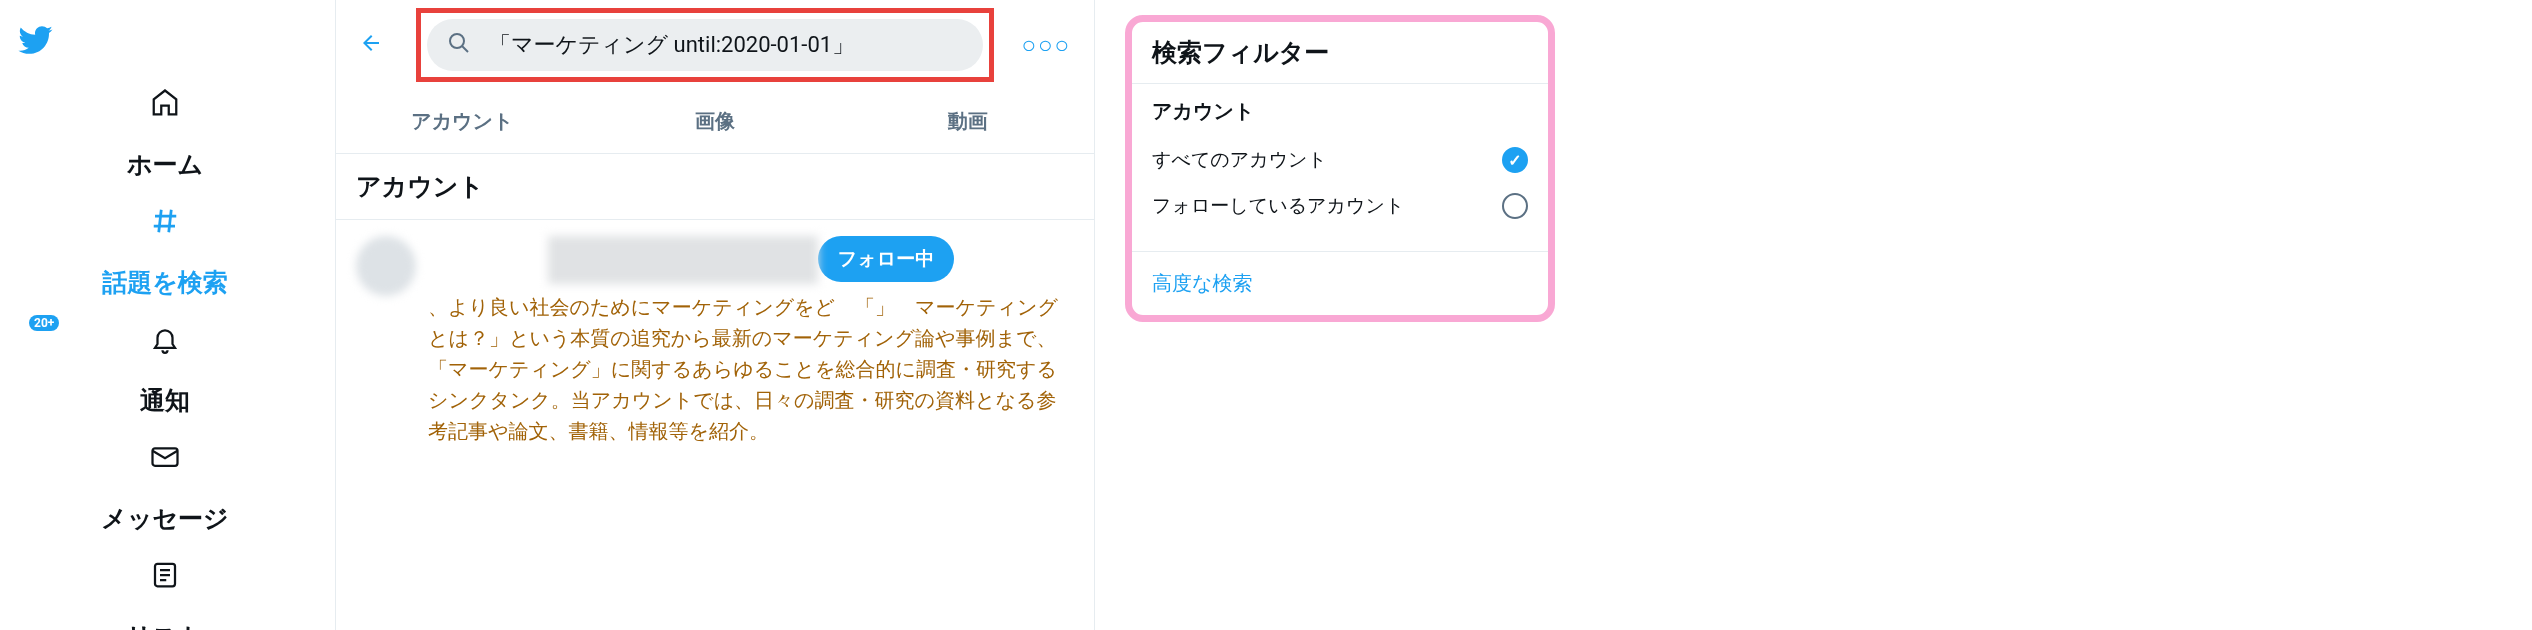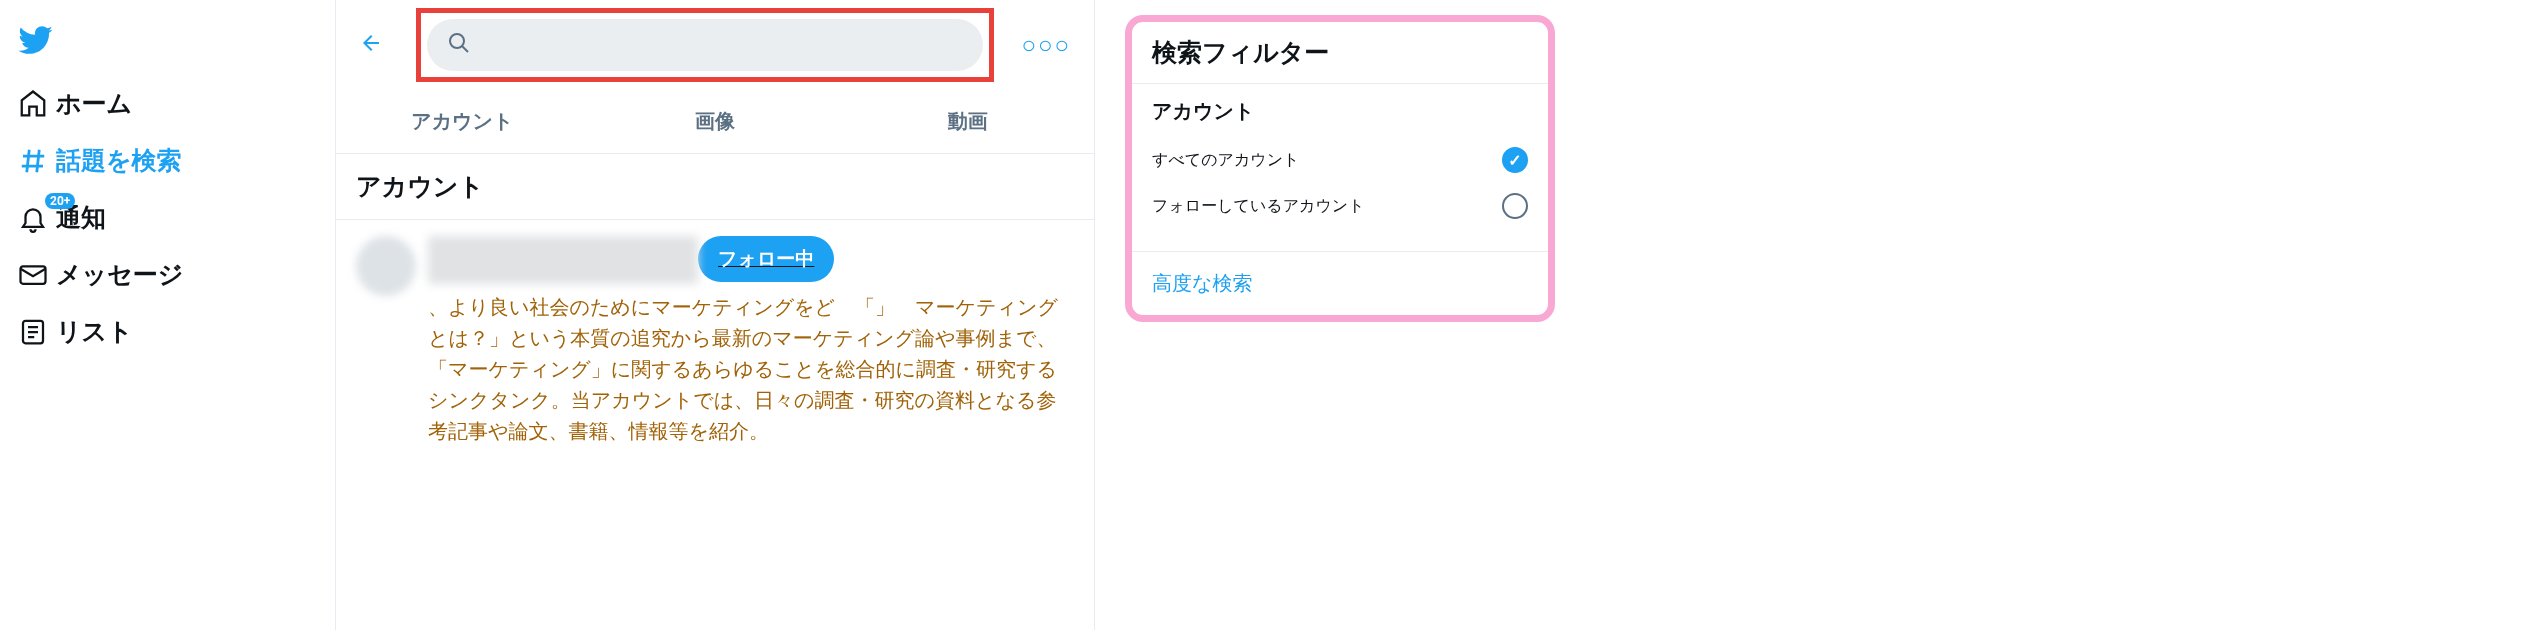"「マーケティング until:2020-01-01」" span.search-text { html: none -> <span>「マーケティング until:2020-01-01」</span> }
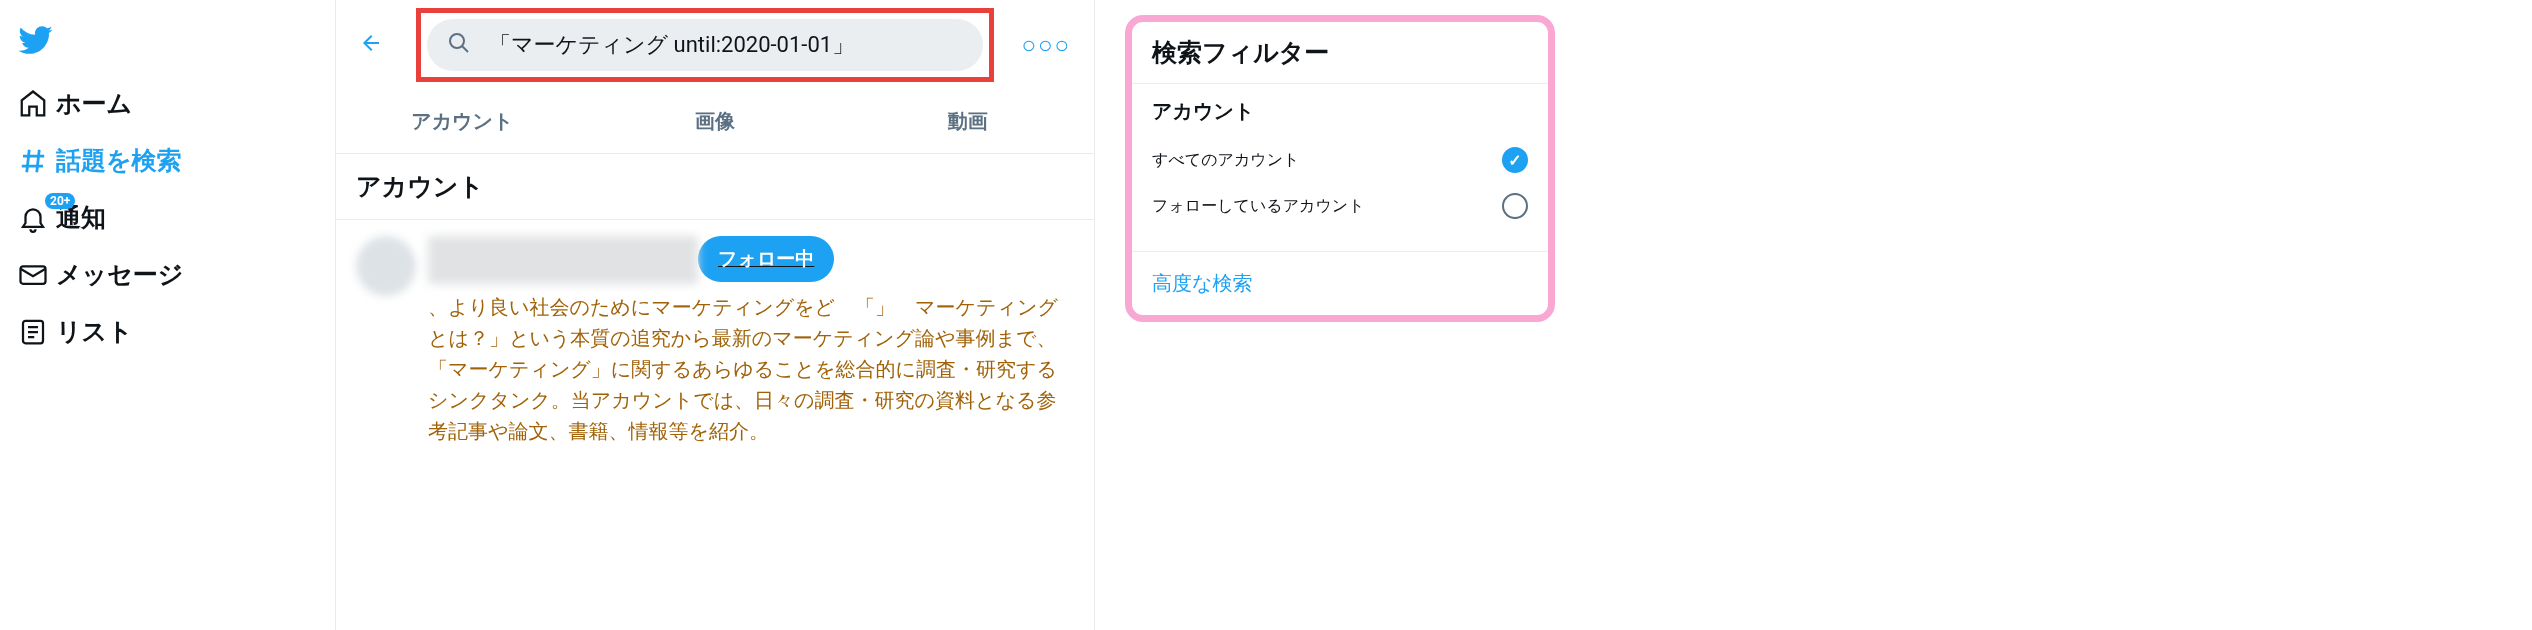"ホーム" .nav-item { flex-direction: none -> column; gap: 7px -> 29px }
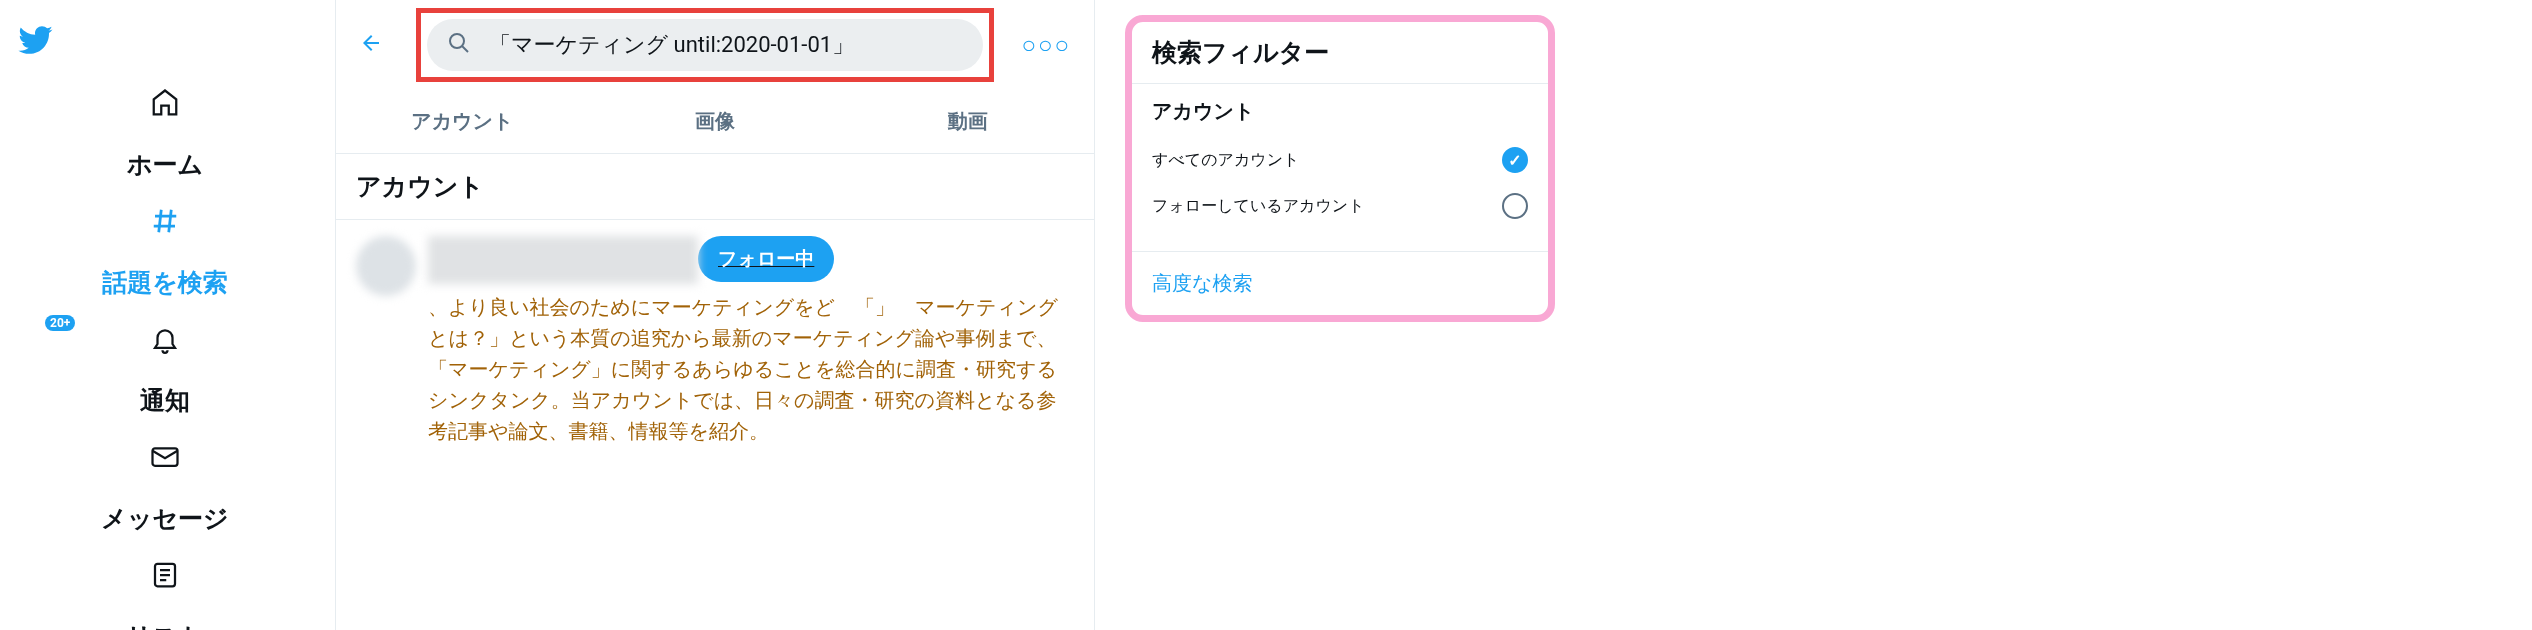"すべてのアカウント" .filter-option { font-size: 16px -> 19px }
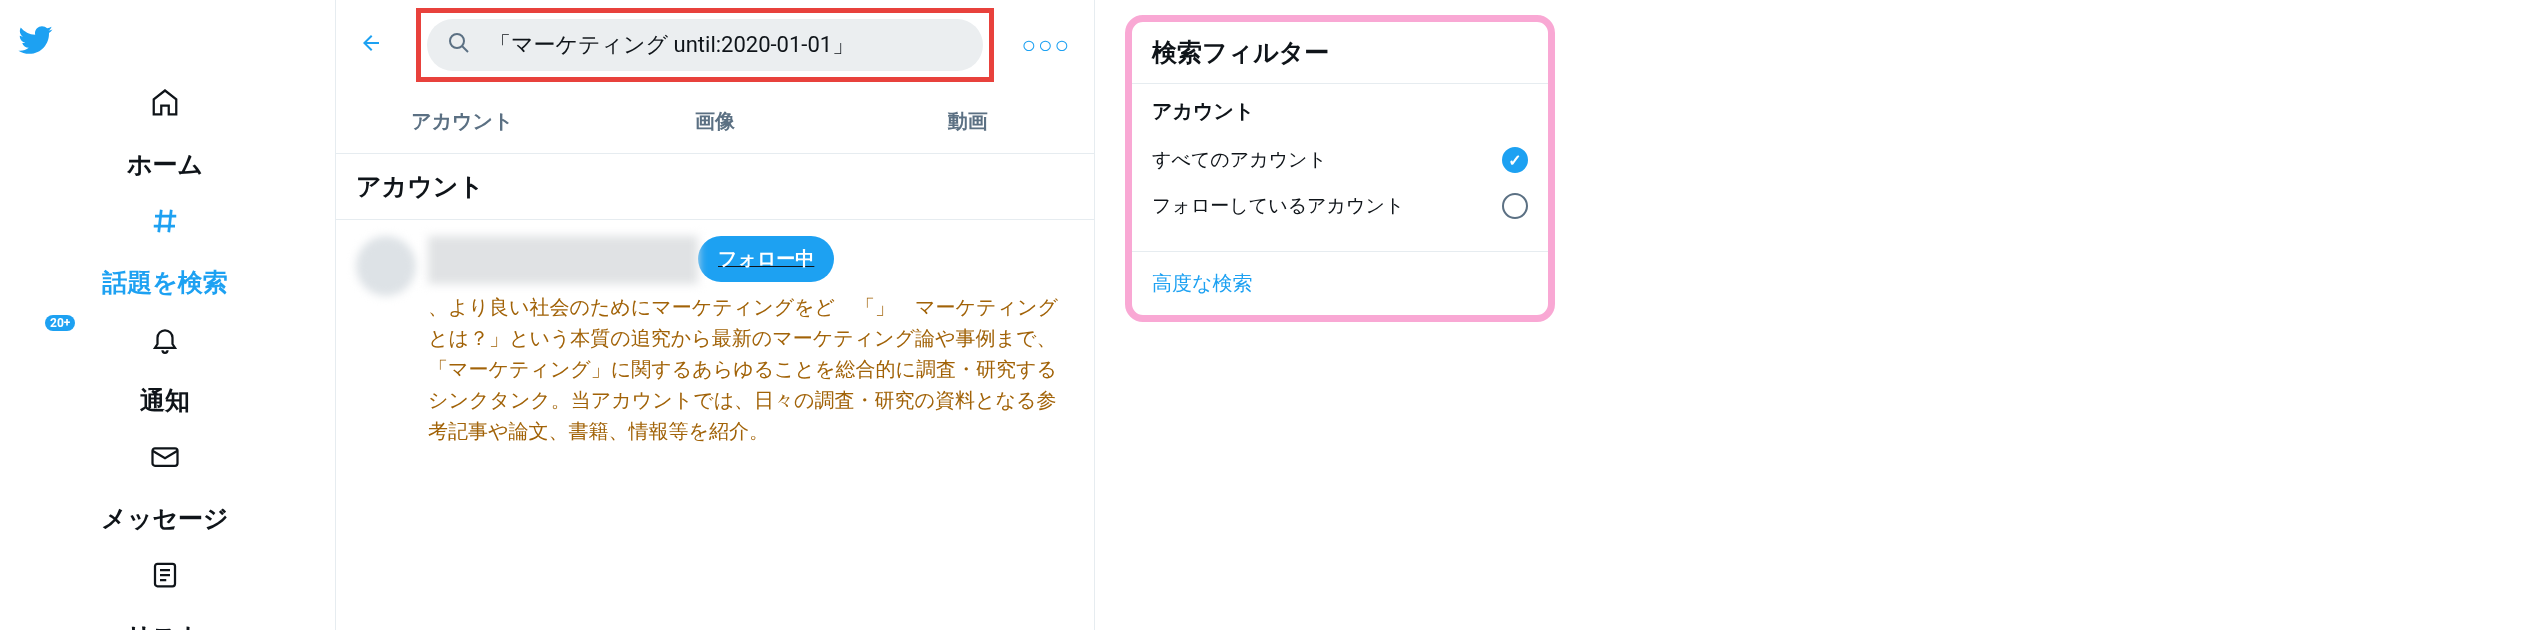"フォロー中" .account-top { justify-content: flex-start -> center; text-decoration: underline -> none }
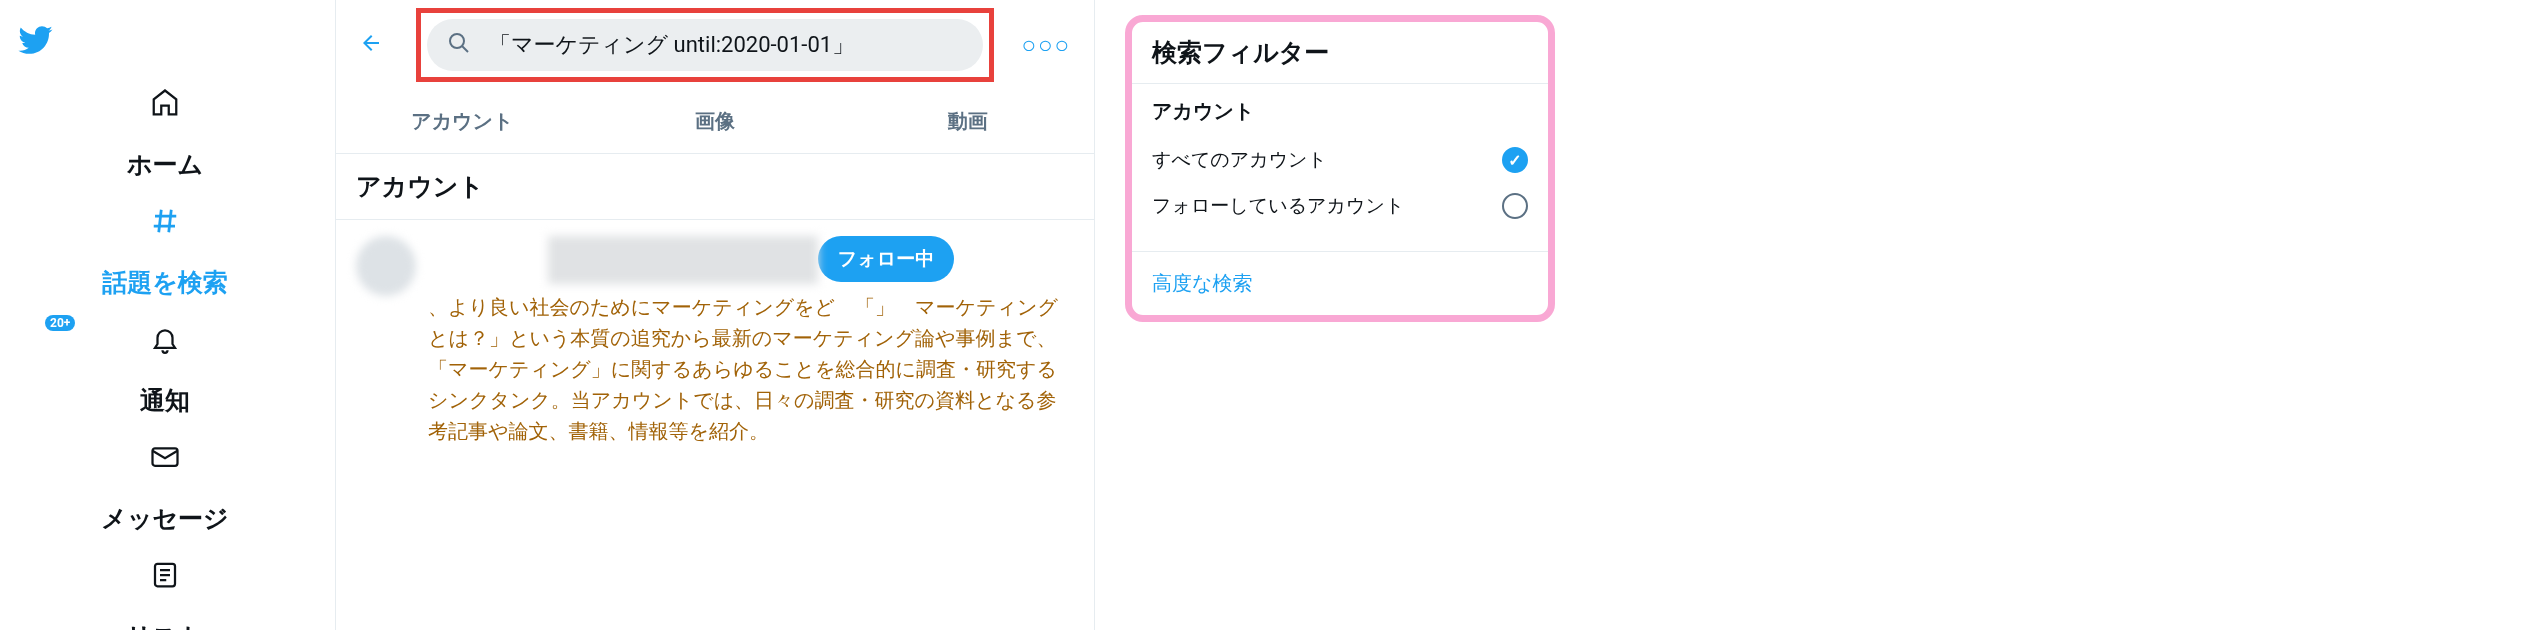"20+" .badge { left: 40px -> 24px }
